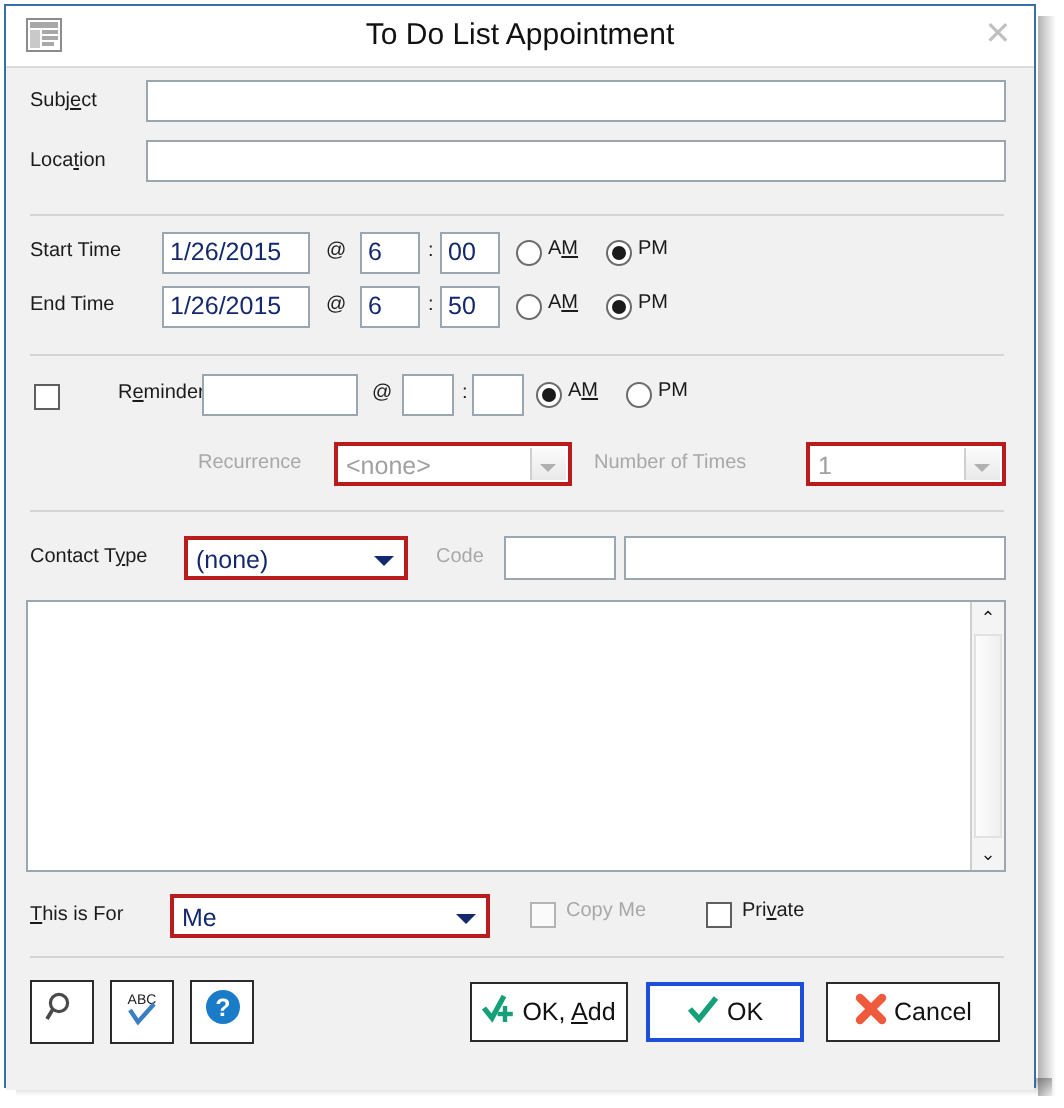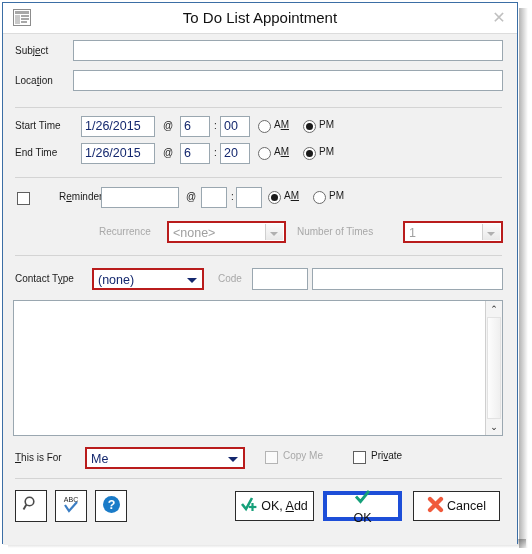"20" div.tbox { text: 20 -> 50 }
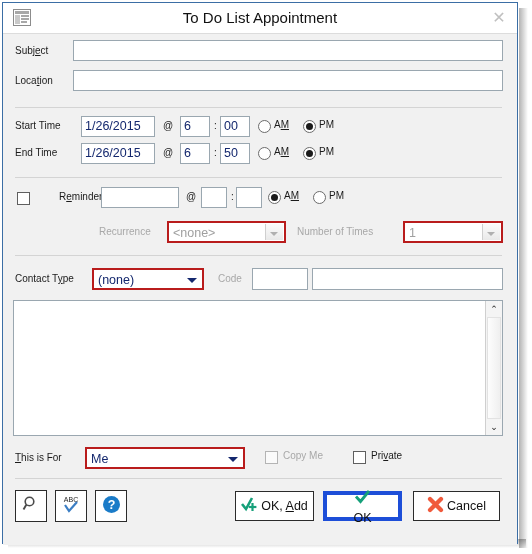"OK" .btn.def { border: 4px solid #1d4ed8 -> 2px solid #1d4ed8; flex-direction: column -> none }
